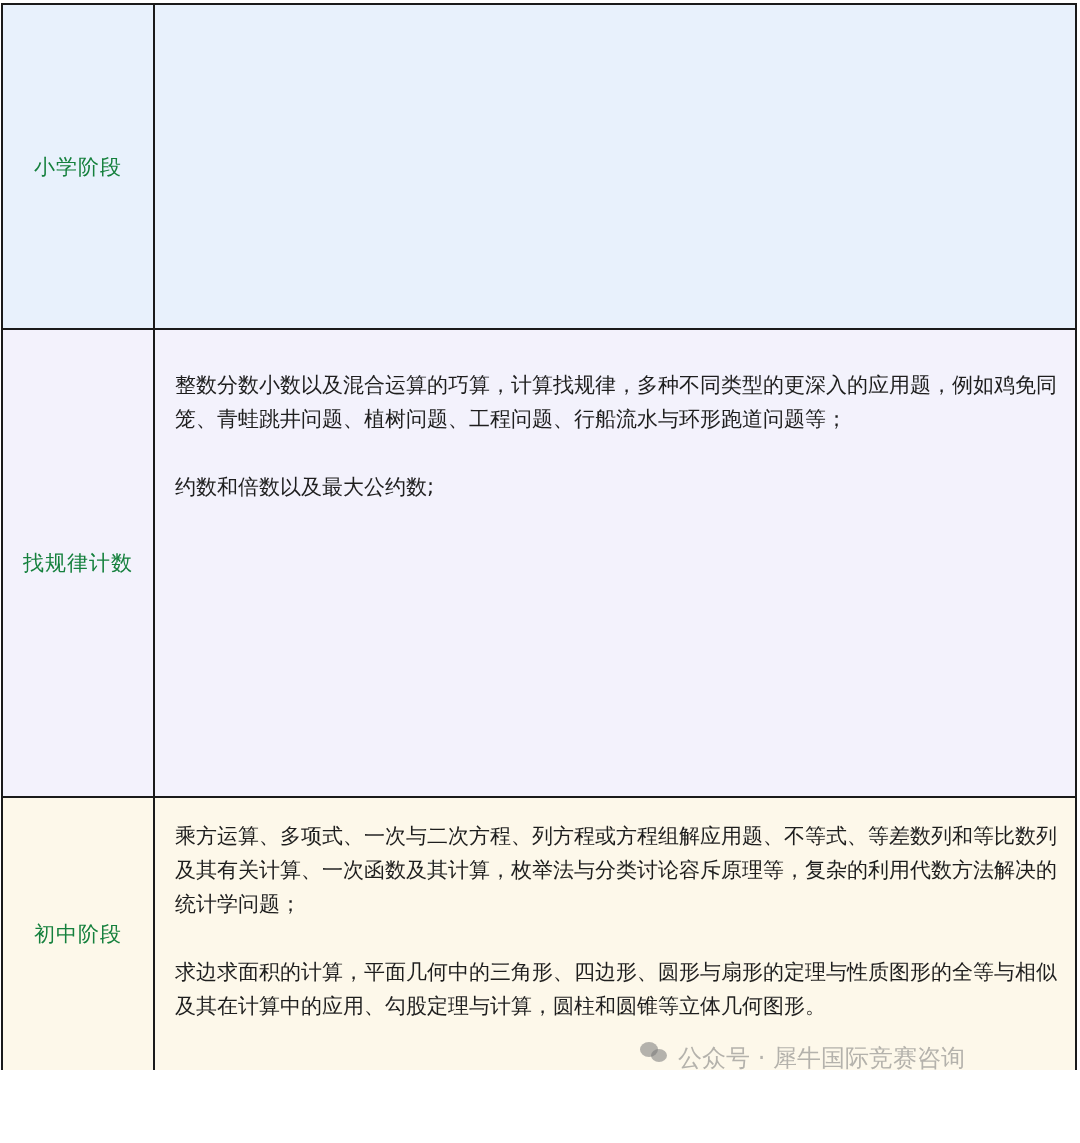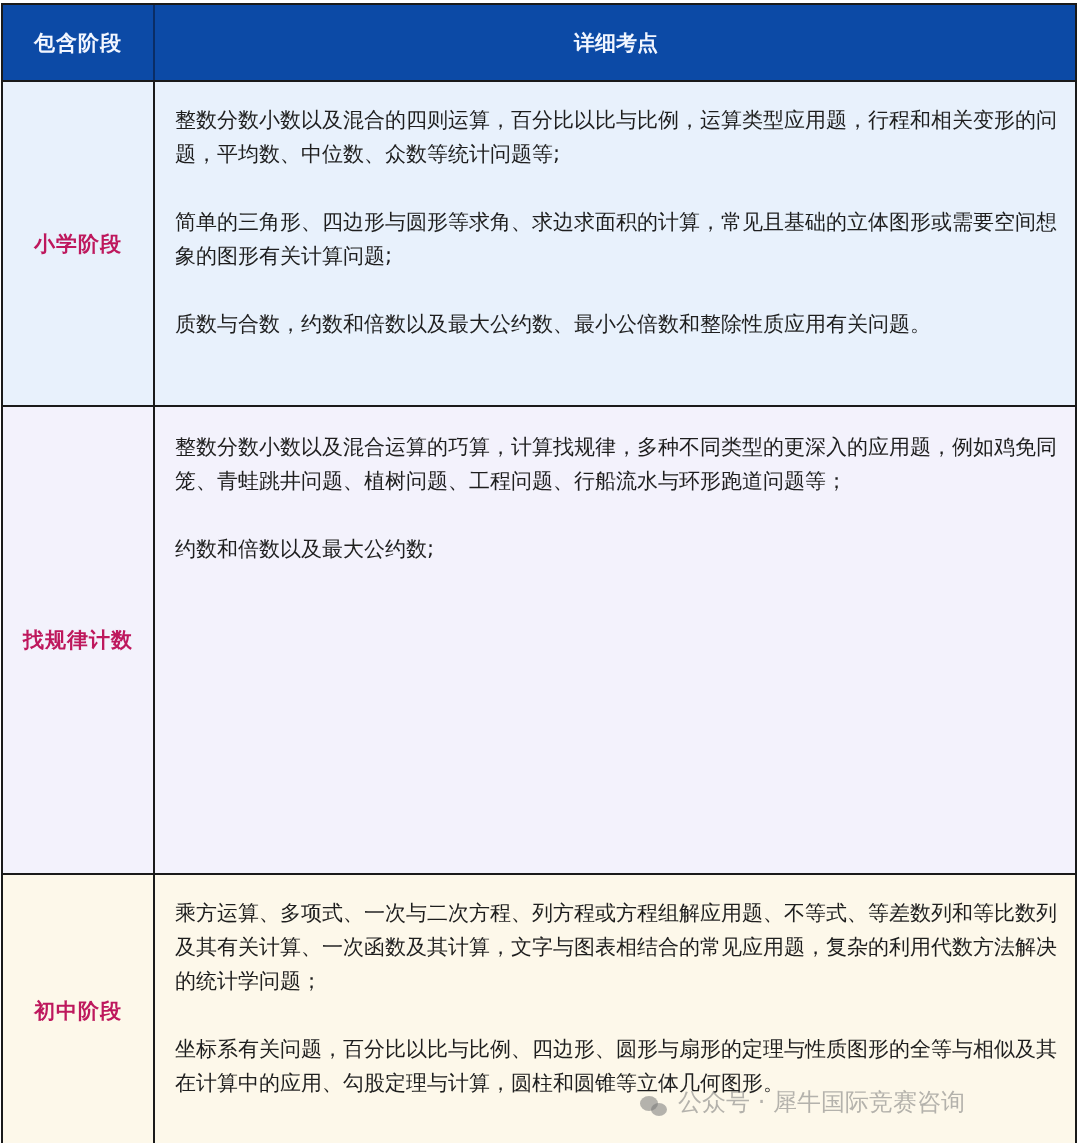"包含阶段" div.row { html: <div> <div>包含阶段</div> <div>详细考点</div> </div> -> none }
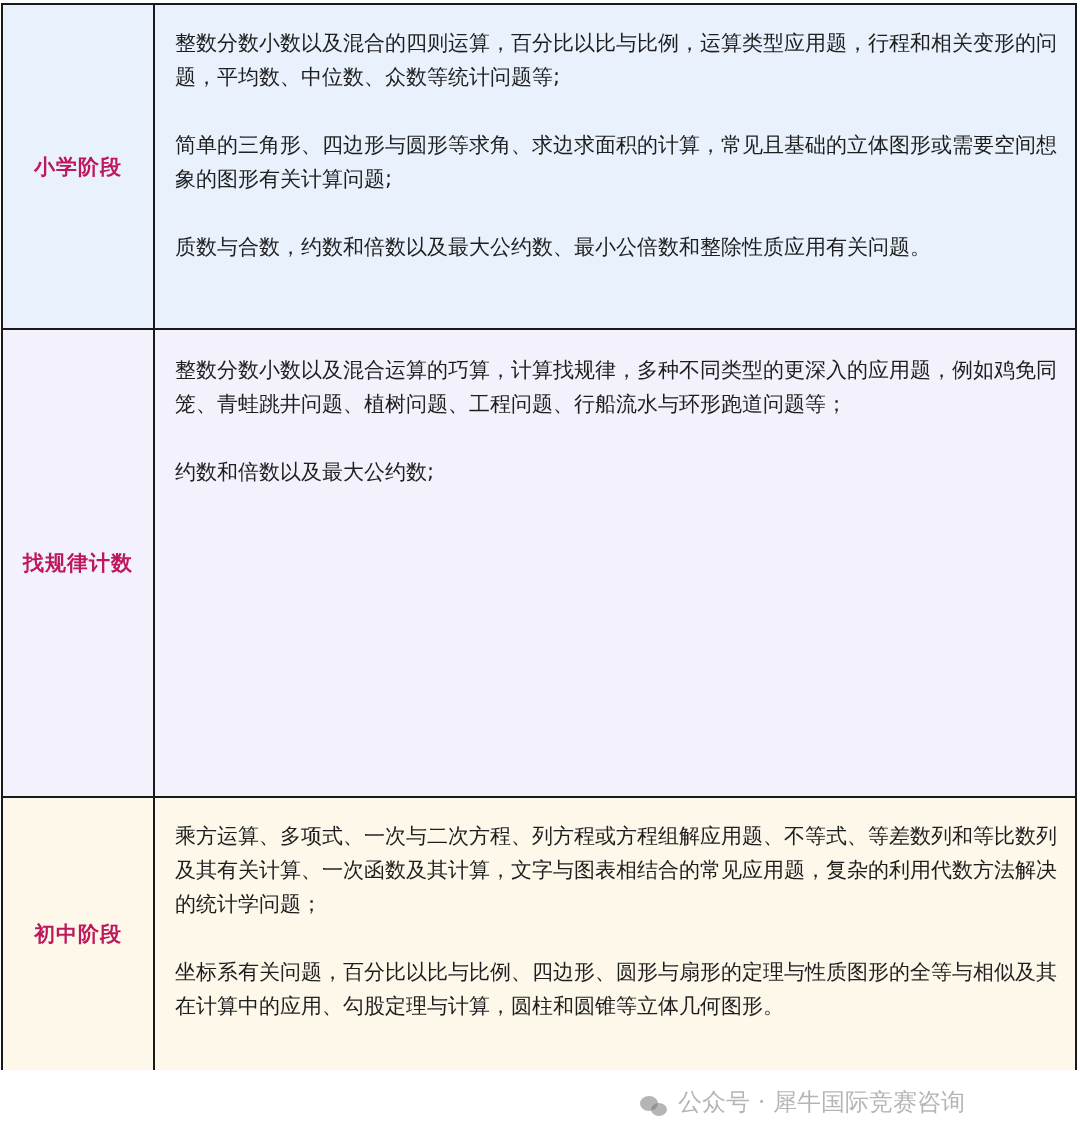"整数分数小数以及混合的四则运算，百分比以比与比例，运算类型应用题，行程和相关变形" div.cell-detail { html: <div> <p>整数分数小数以及混合的四则运算，百分比以比与比例，运算类型应用题，行程和相关变形的问题，平均数、中位数、众数等统计问题等;</p> <div></div> <p>简单的三角形、四边形与圆形等求角、求边求面积的计算，常见且基础的立体图形或需要空间想象的图形有关计算问题;</p> <div></div> <p>质数与合数，约数和倍数以及最大公约数、最小公倍数和整除性质应用有关问题。</p> </div> -> none }
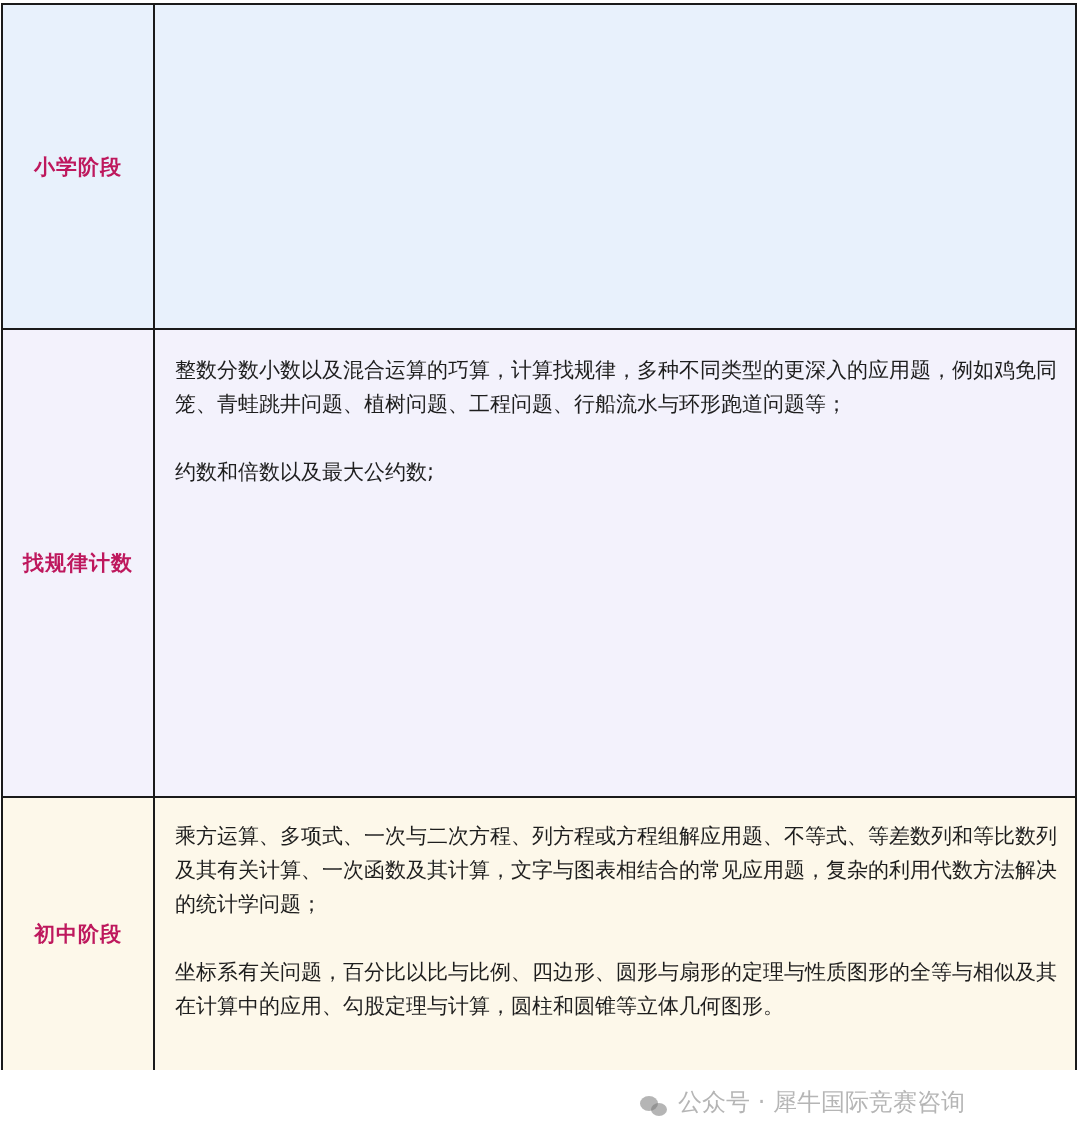"小学阶段" .cell-stage { color: #be185d -> #15803d; font-weight: bold -> normal }
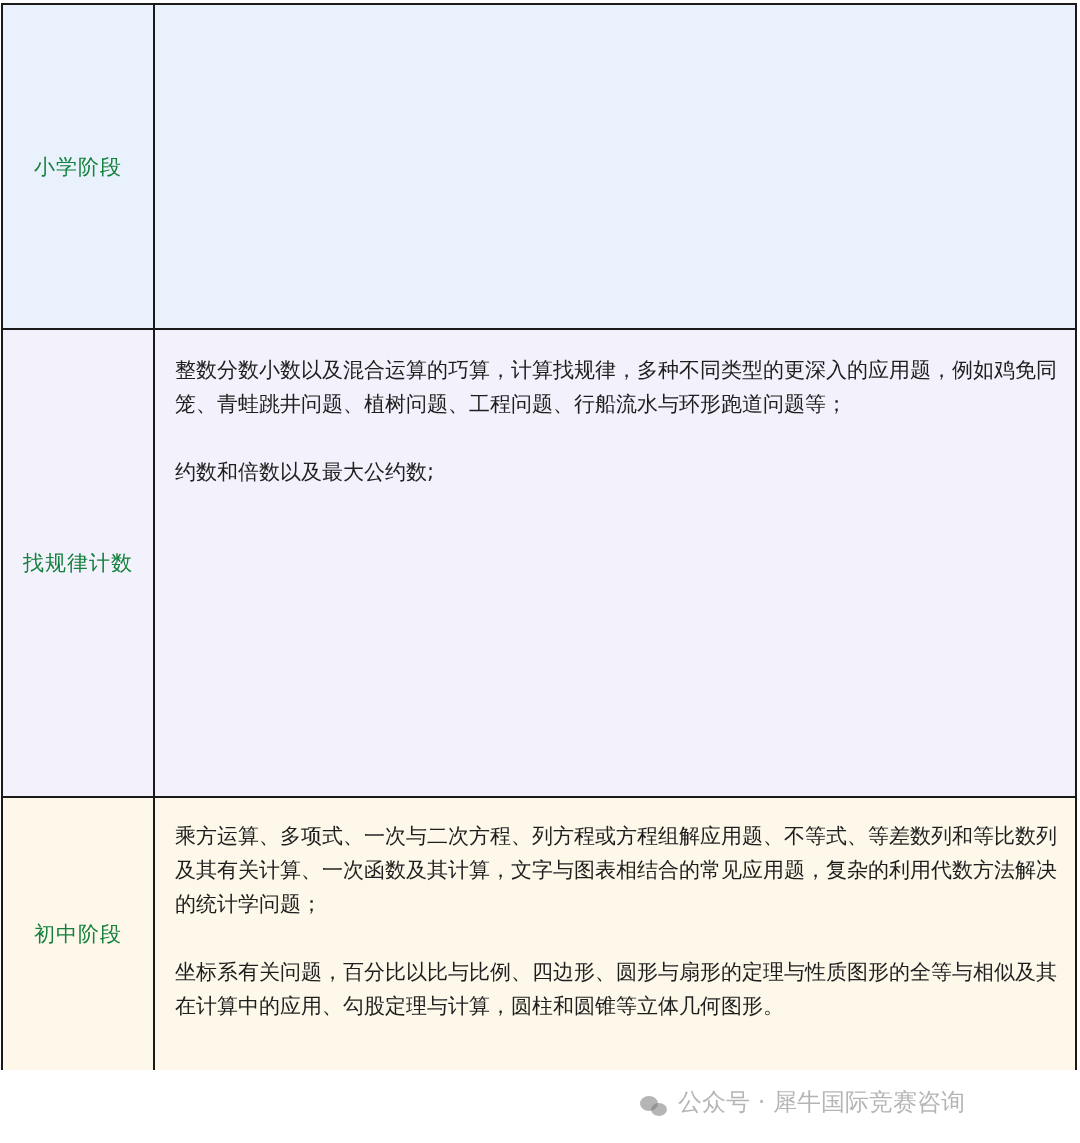"整数分数小数以及混合运算的巧算，计算找规律，多种不同类型的更深入的应用题，例如鸡" .row-2 .cell-detail { padding-top: 23px -> 38px }
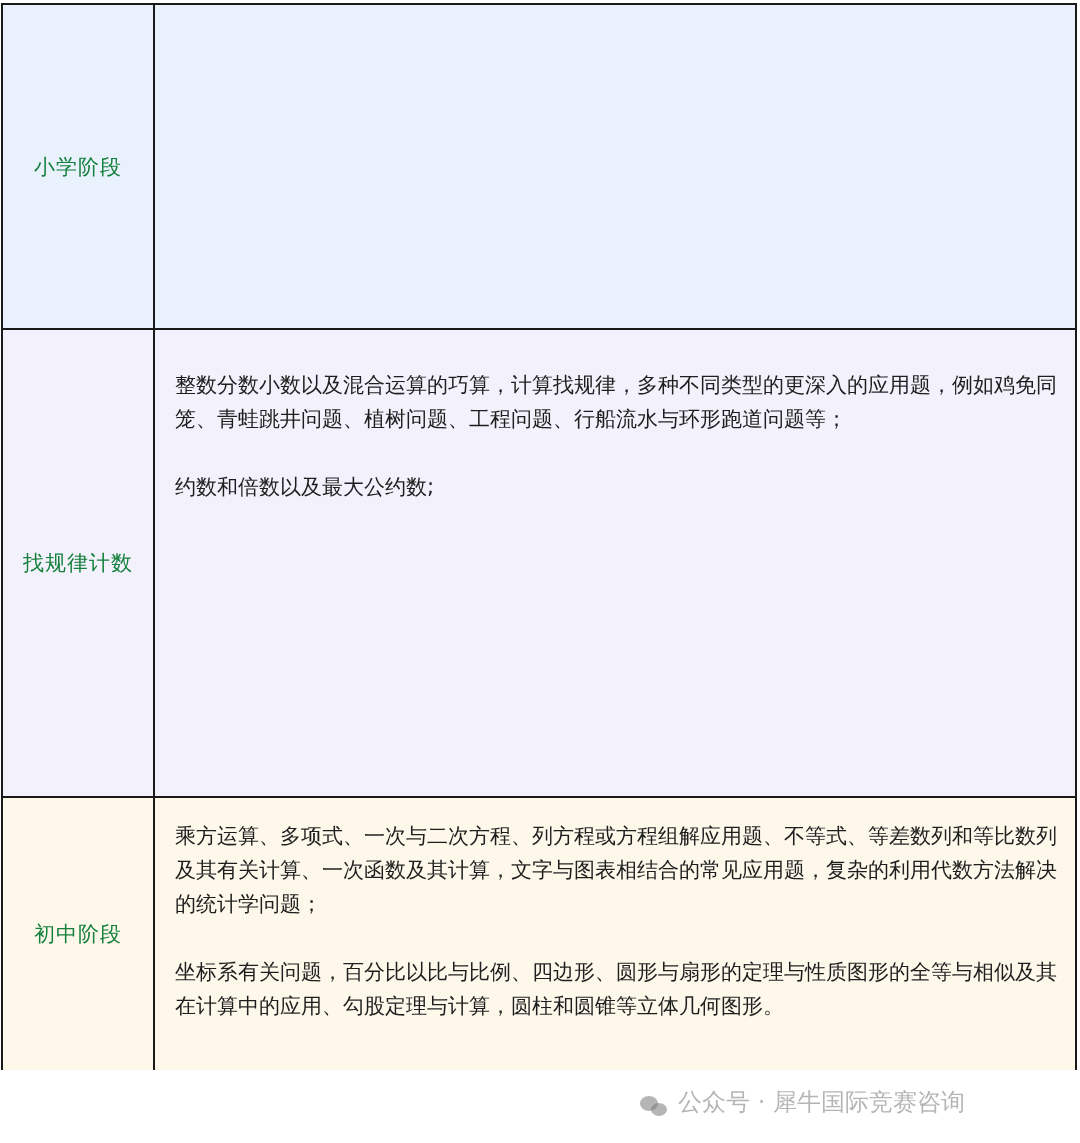"乘方运算、多项式、一次与二次方程、列方程或方程组解应用题、不等式、等差数列和等比" p.para { text: 文字与图表相结合的常见应用题 -> 枚举法与分类讨论容斥原理等 }
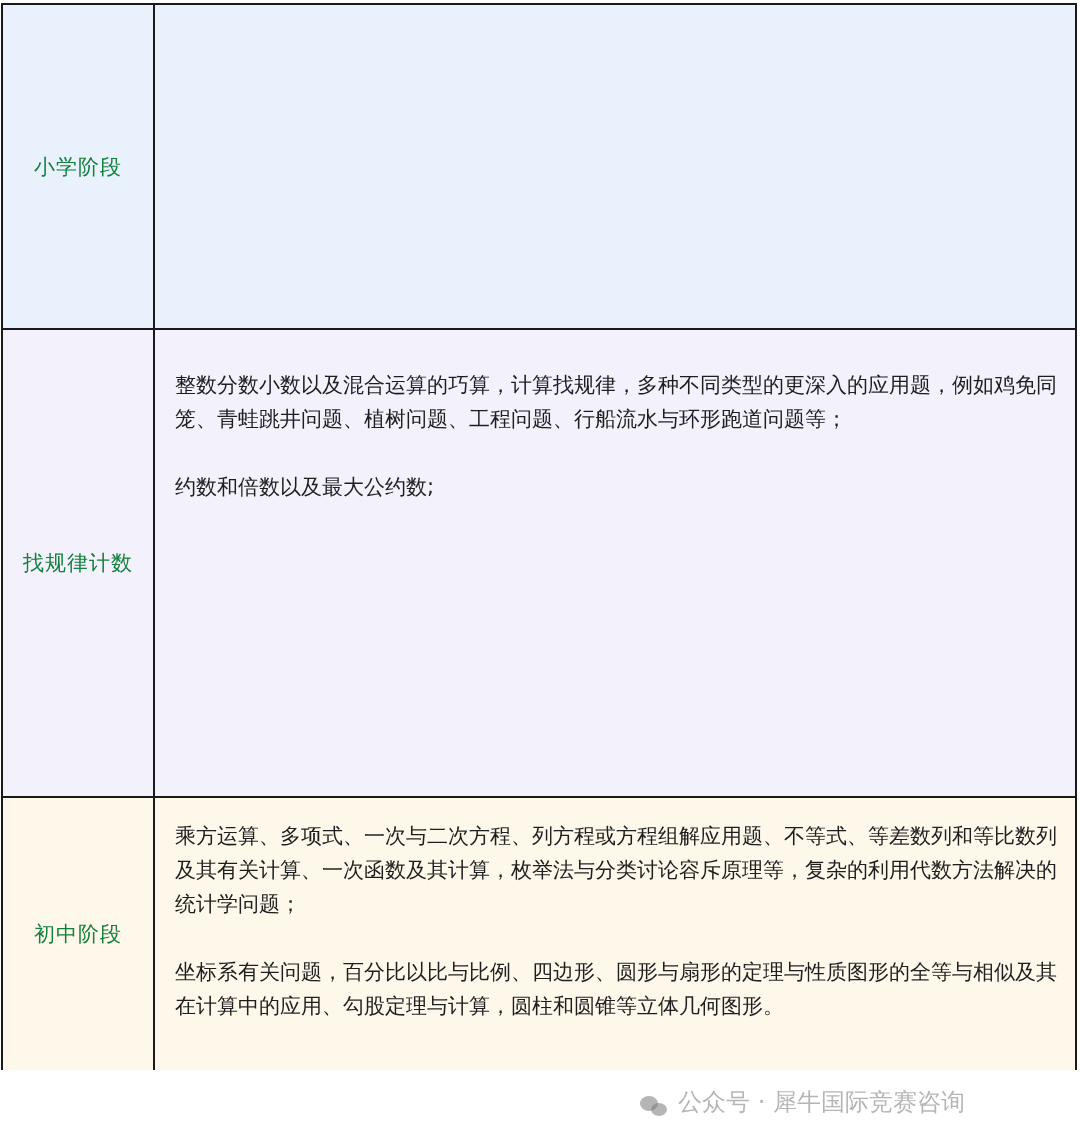"坐标系有关问题，百分比以比与比例、四边形、圆形与扇形的定理与性质图形的全等与相似" p.para { text: 坐标系有关问题，百分比以比与比例 -> 求边求面积的计算，平面几何中的三角形 }
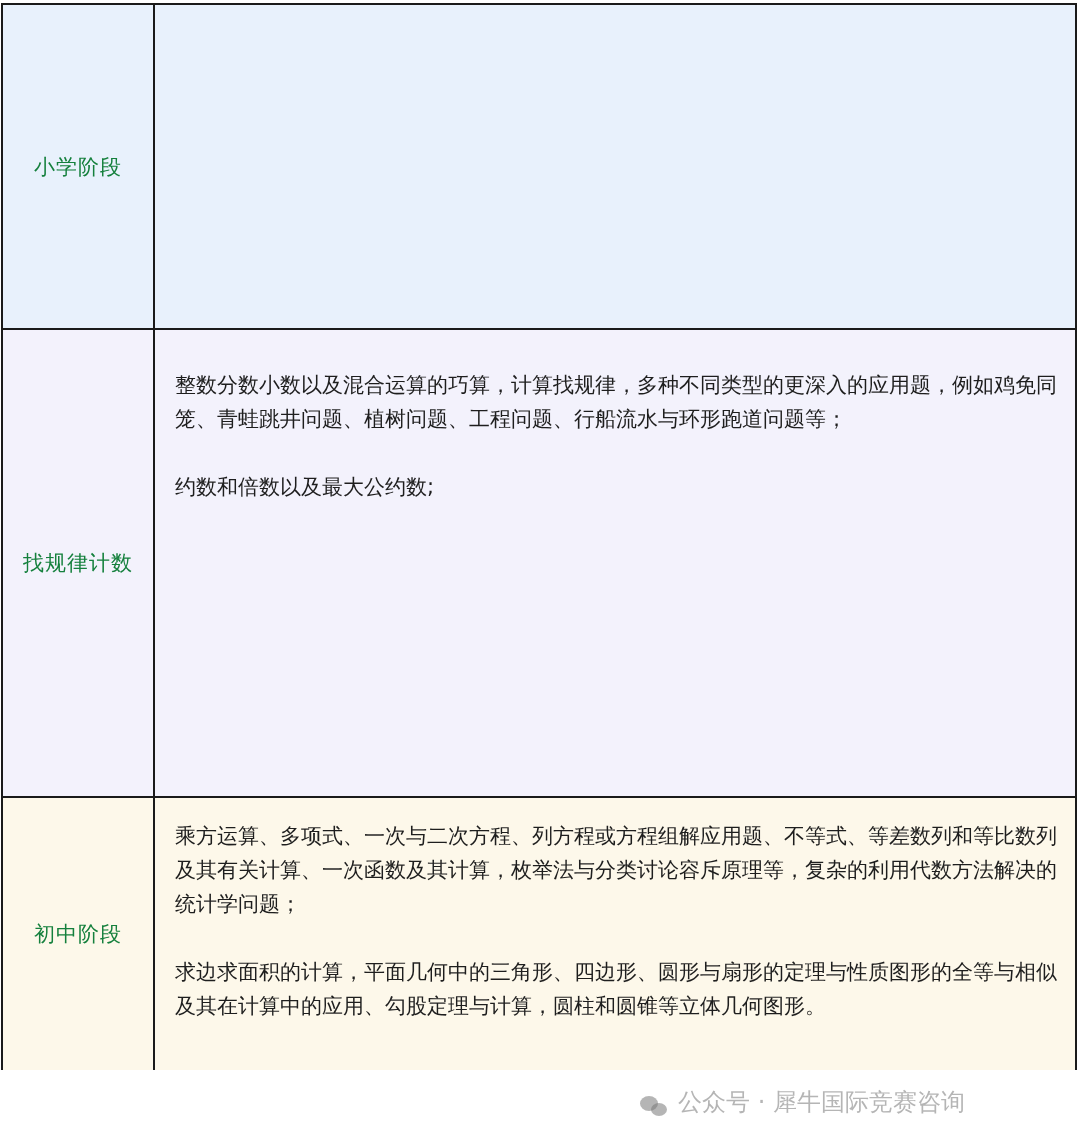"公众号 · 犀牛国际竞赛咨询" .watermark { align-items: flex-end -> flex-start; top: 1086px -> 1042px }
